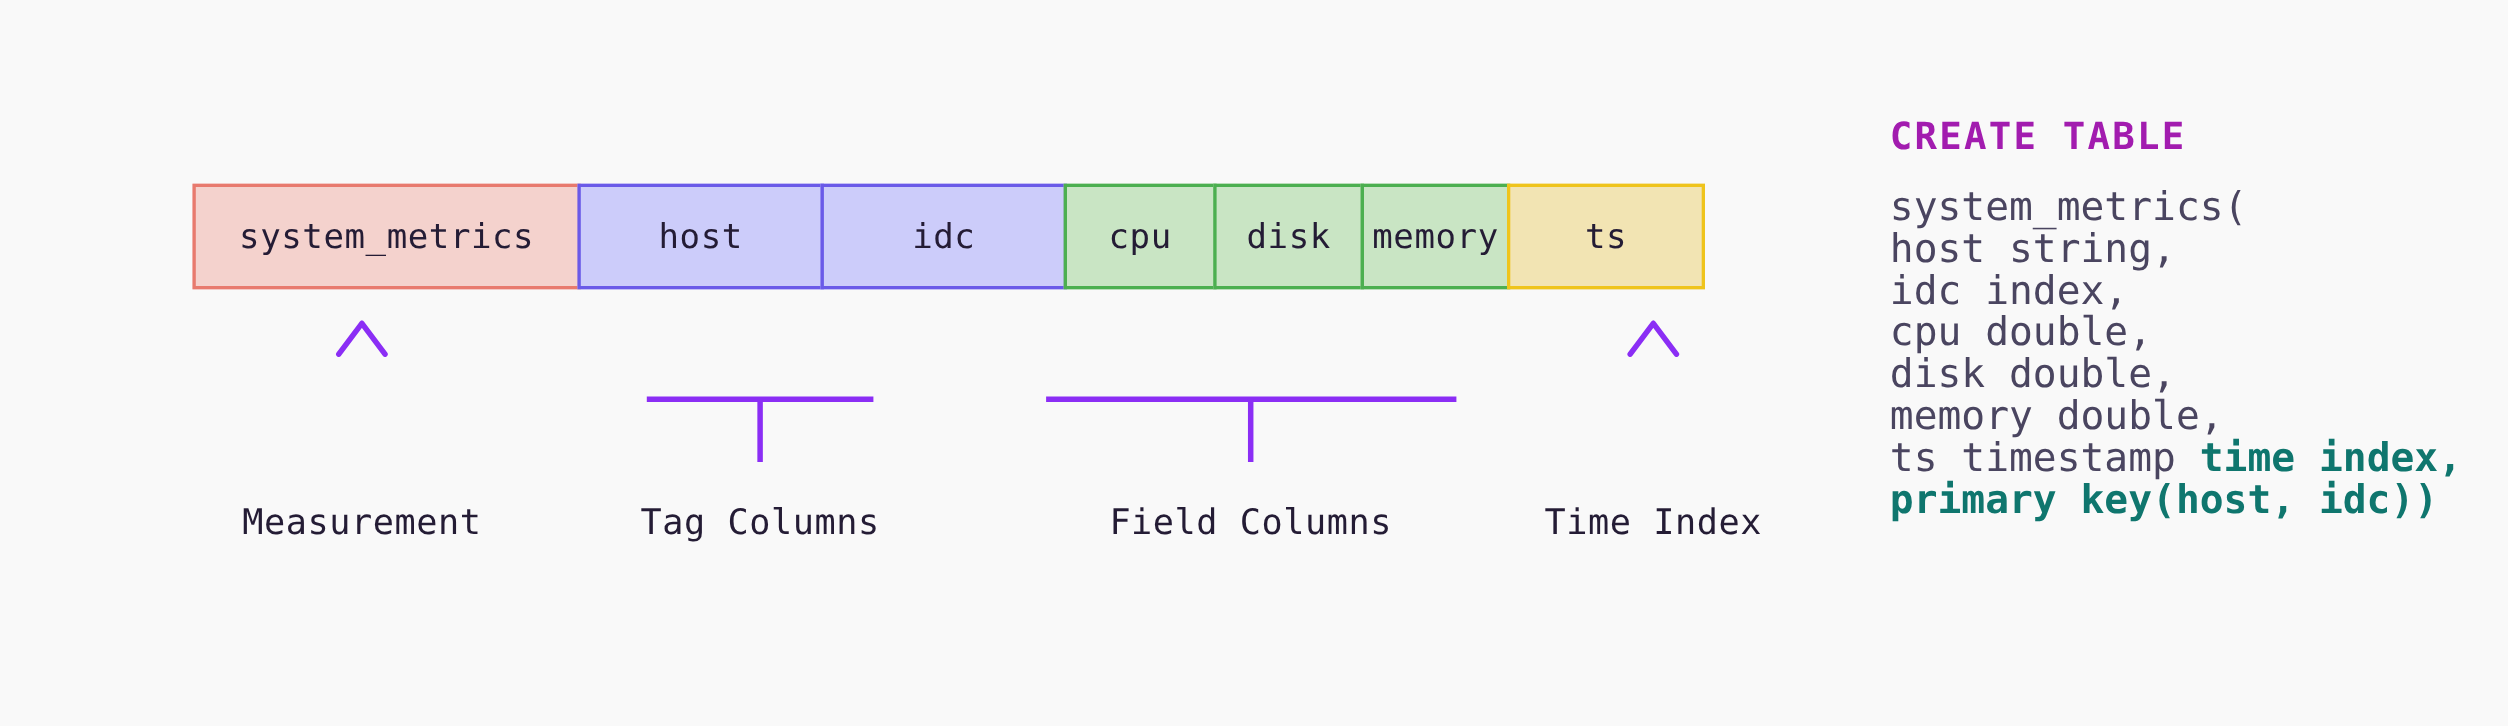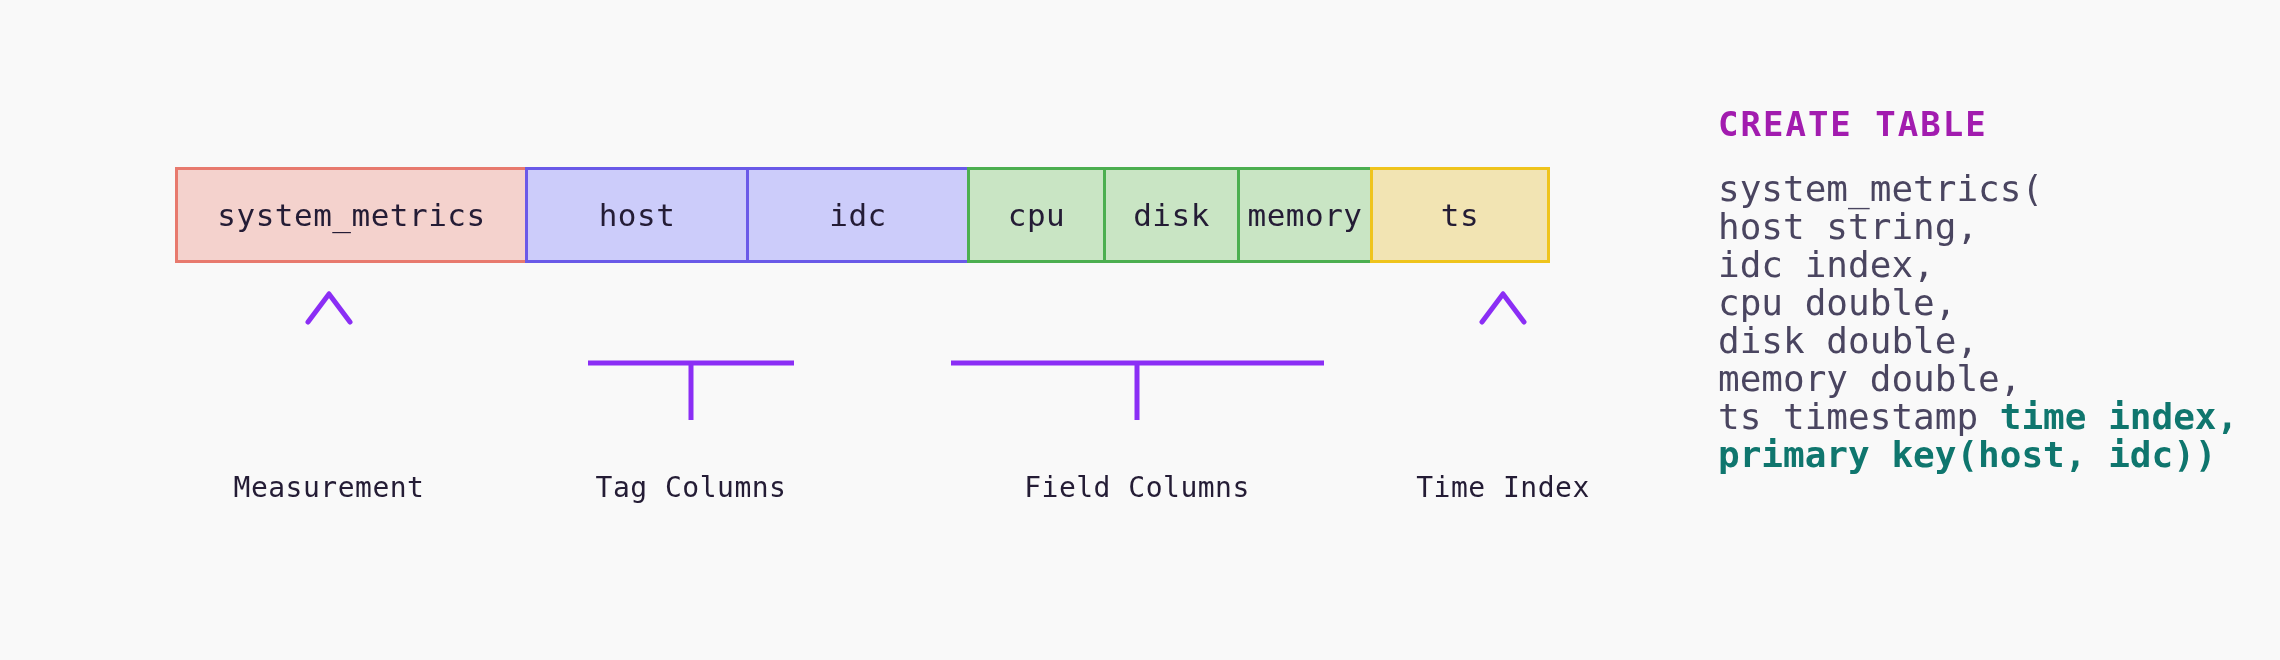"Measurement" .annot-label { font-size: 28px -> 32px; margin-top: 16px -> none }
